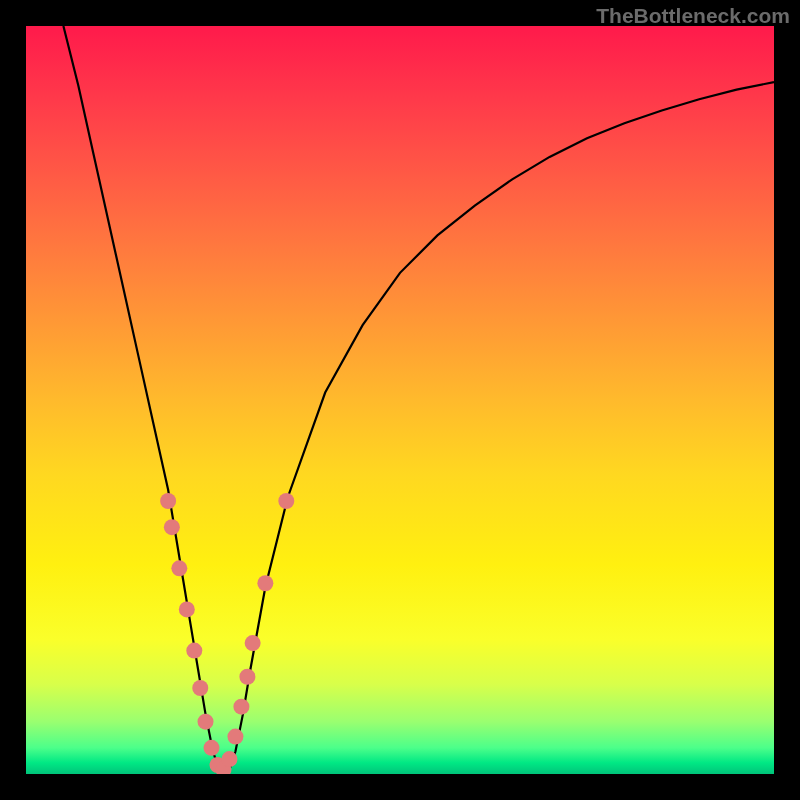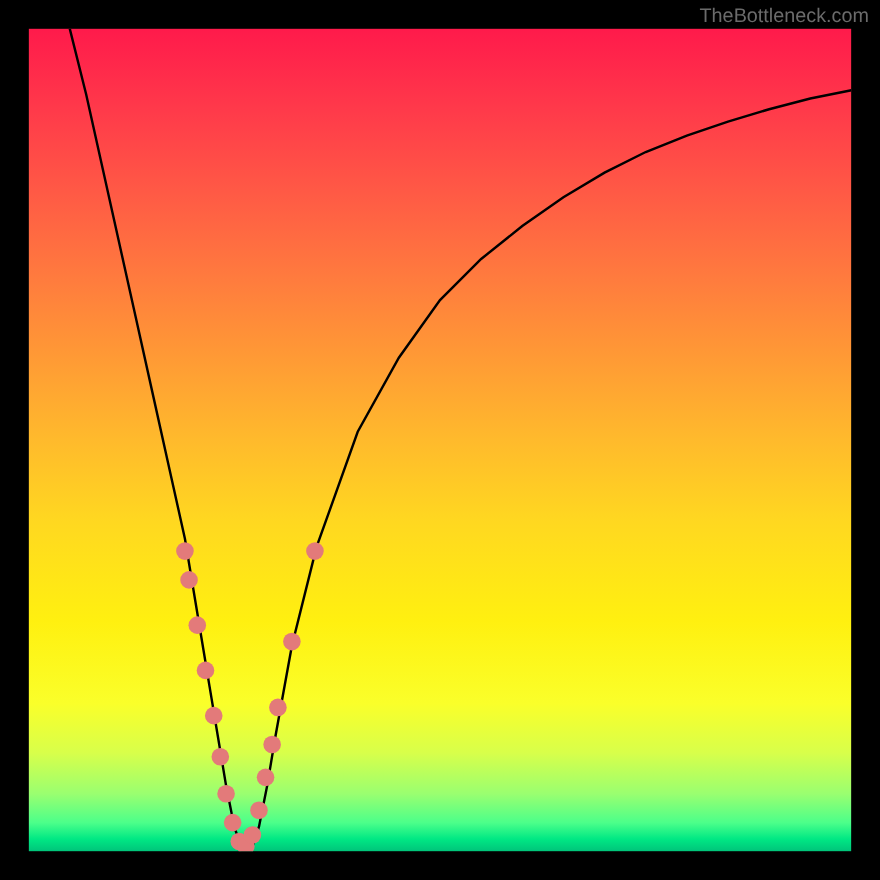"TheBottleneck.com" .watermark { font-size: 18px -> 21px; font-weight: 400 -> 700 }
